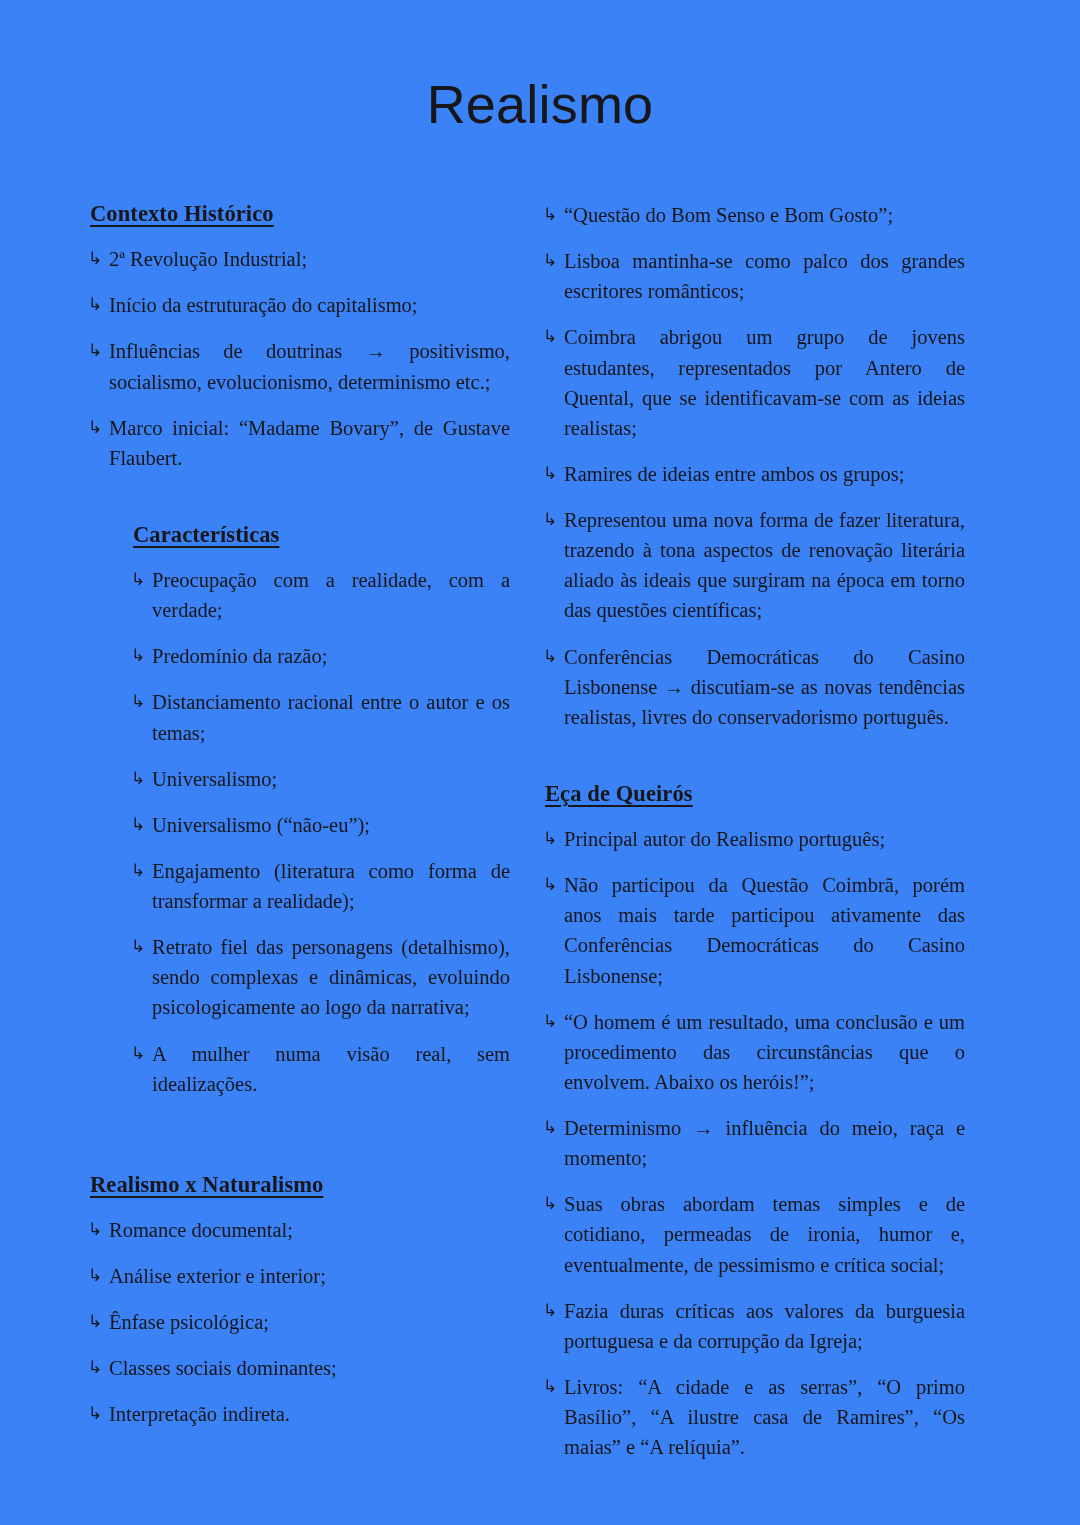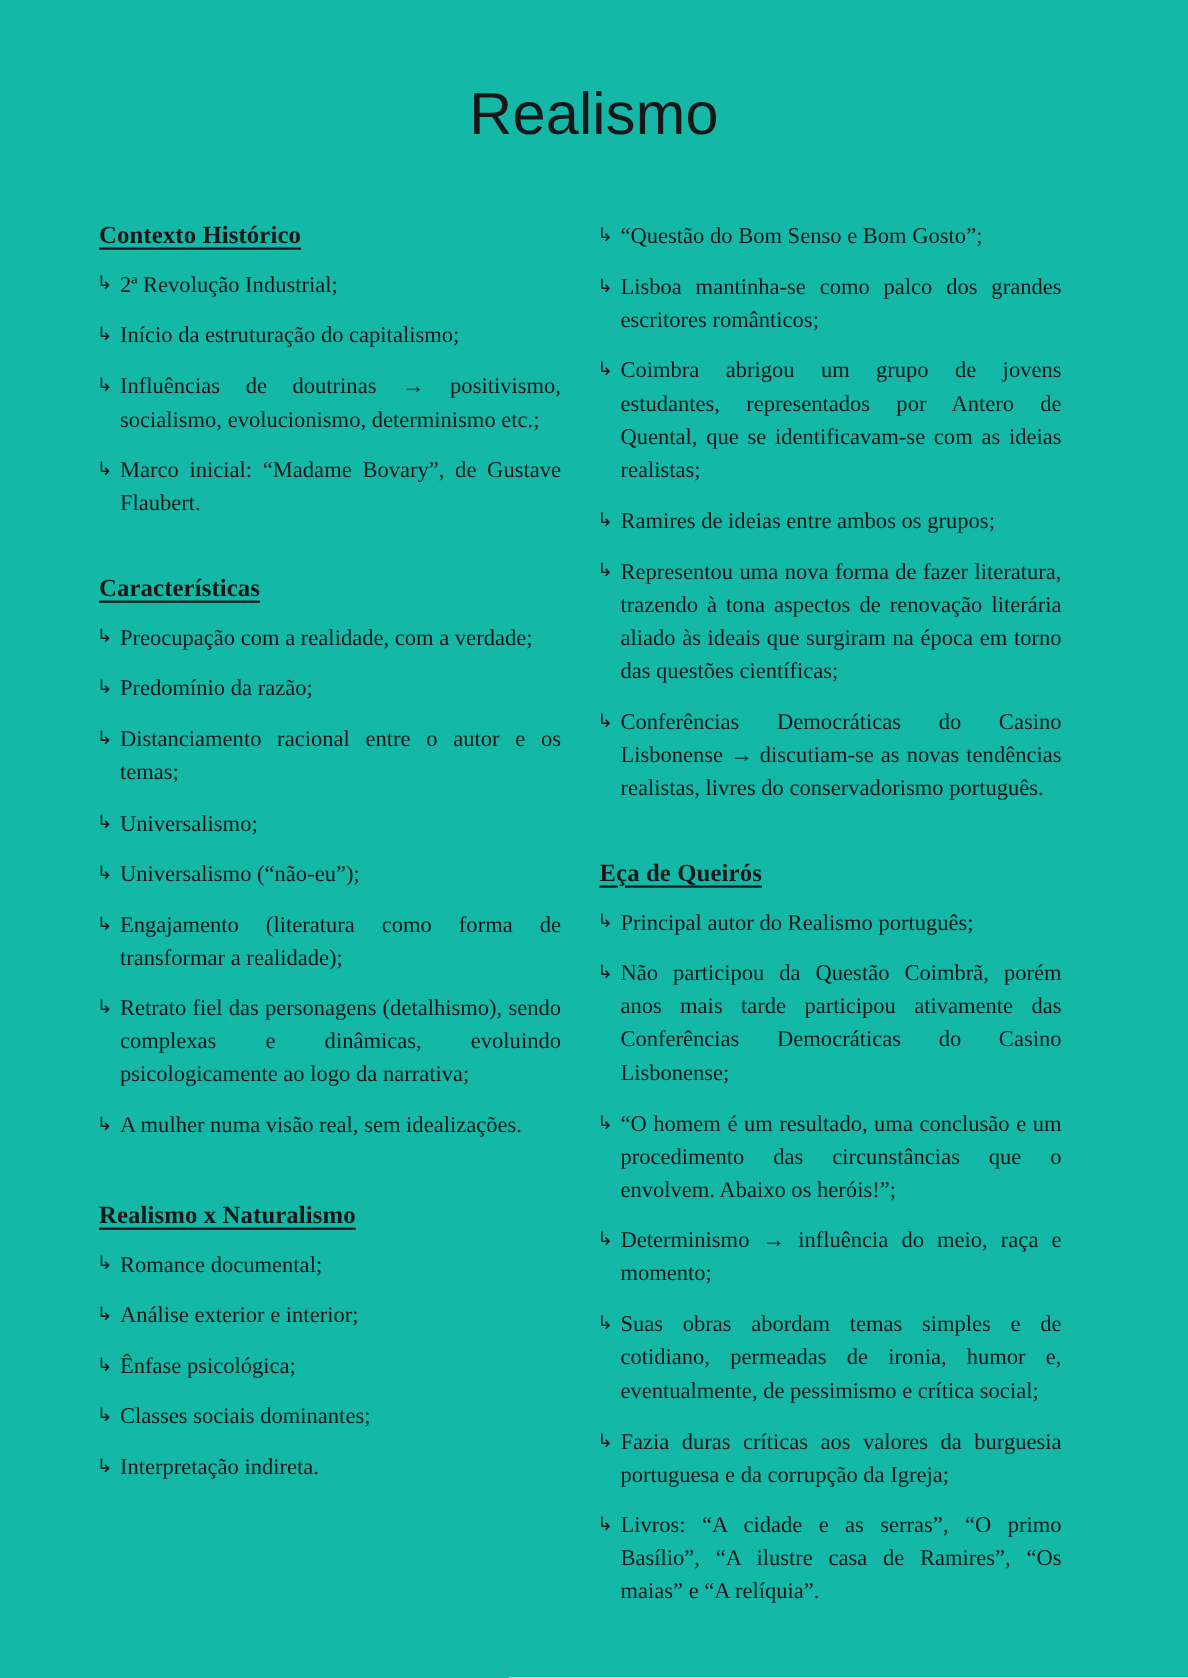"Realismo" .page { background: #14b8a6 -> #3b82f6 }
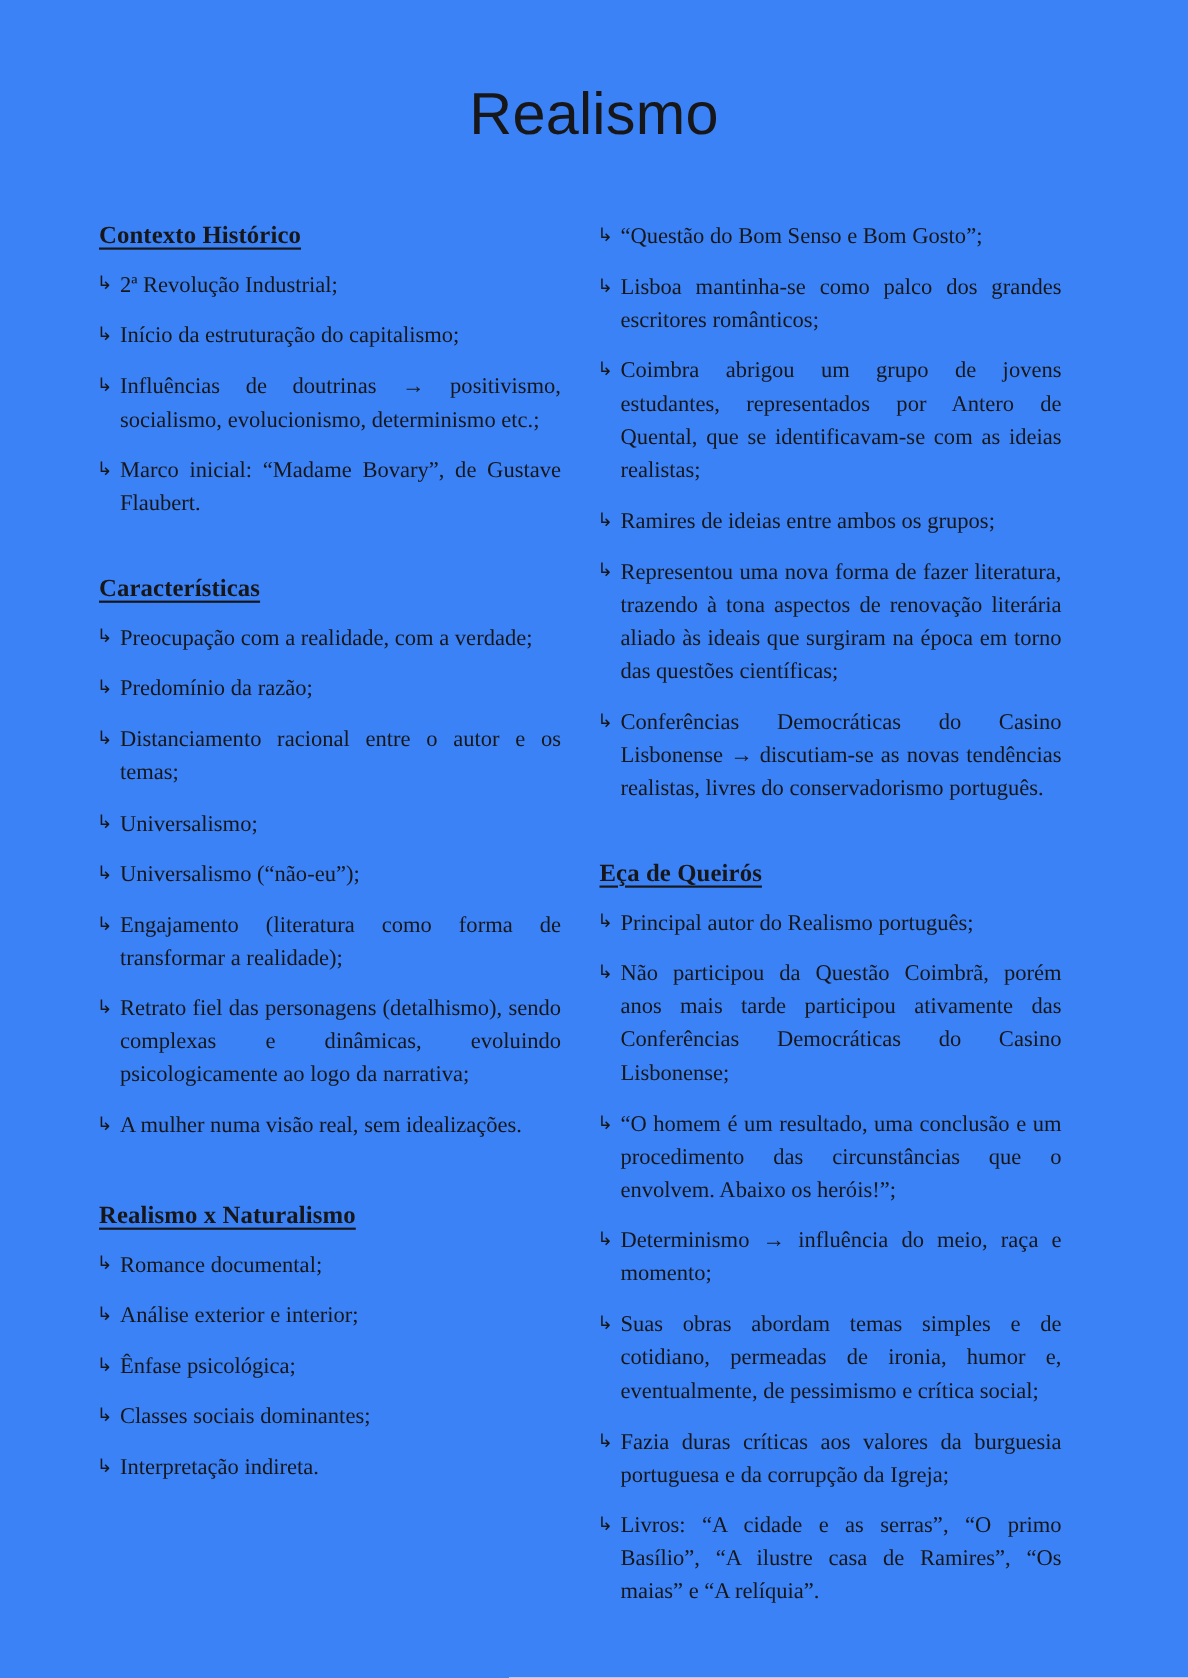"Características" .col-left .section:nth-child(2) { margin-left: none -> 43px }
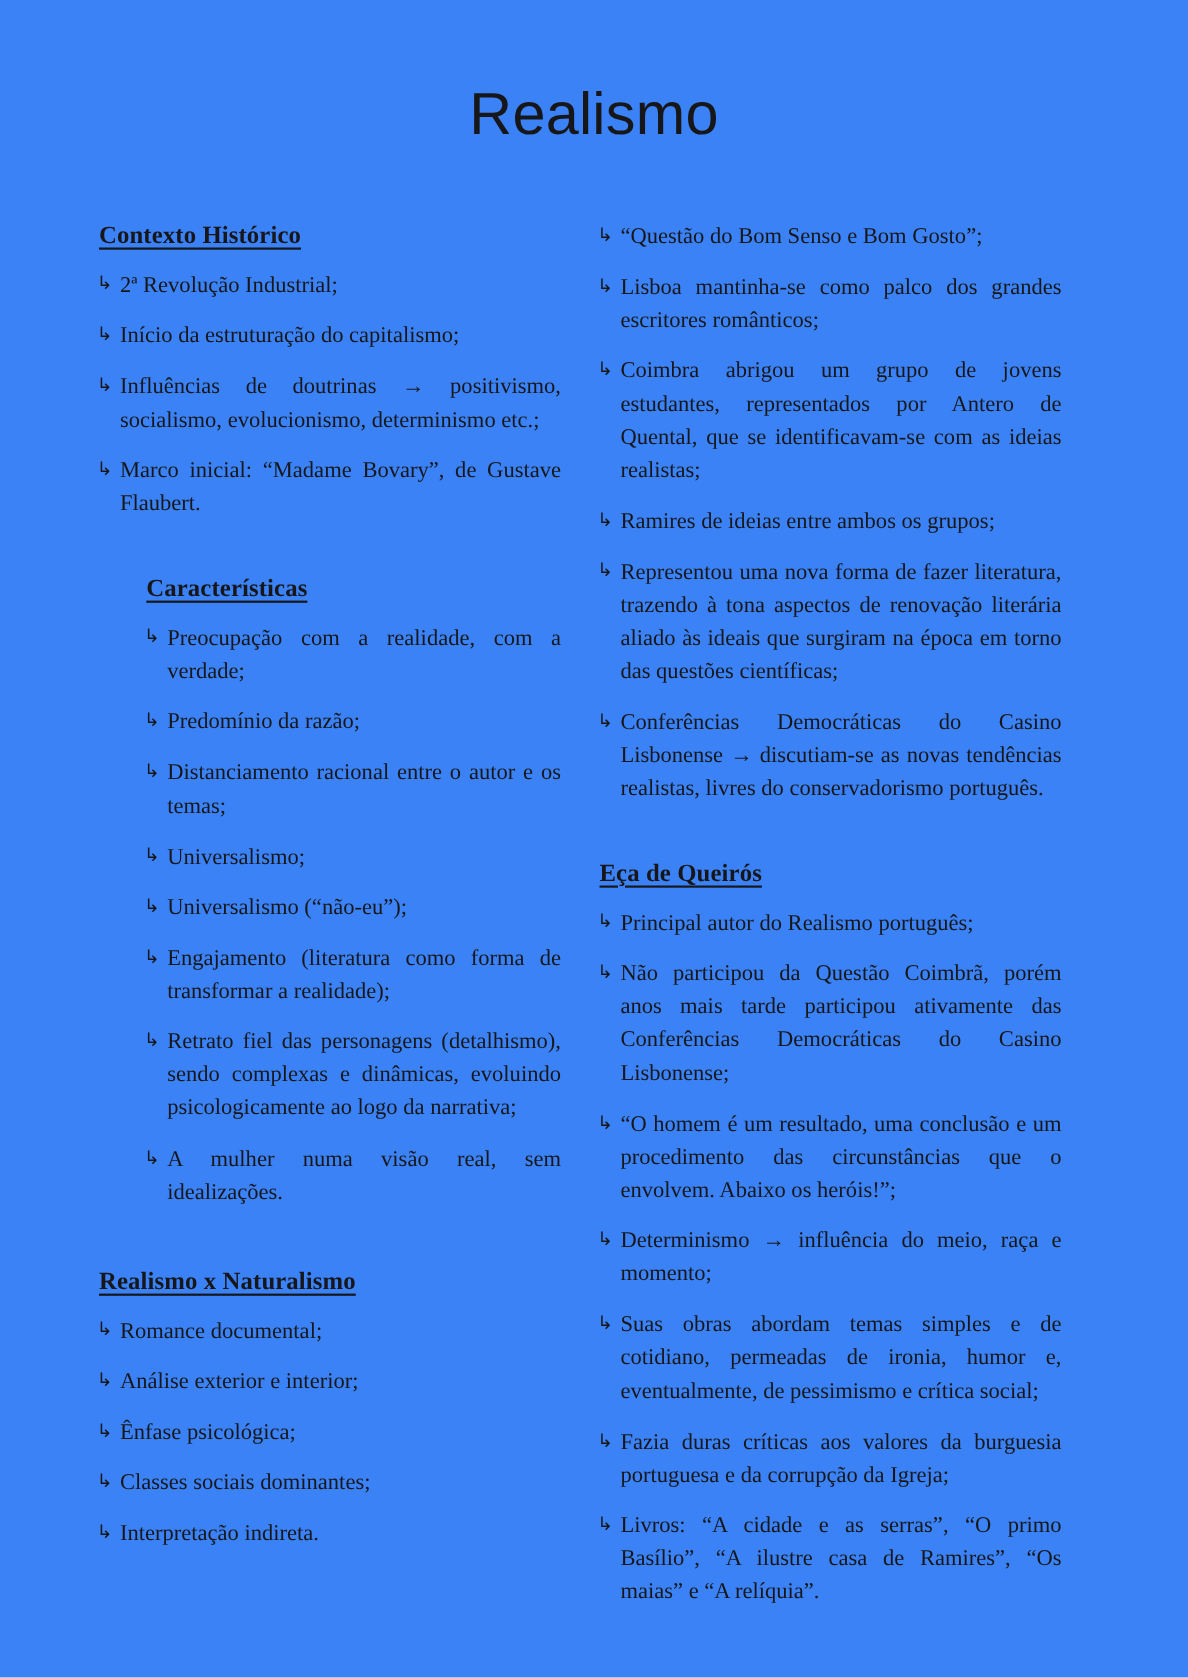"Realismo x Naturalismo" .col-left .section:nth-child(3) { margin-top: 52px -> 72px }
